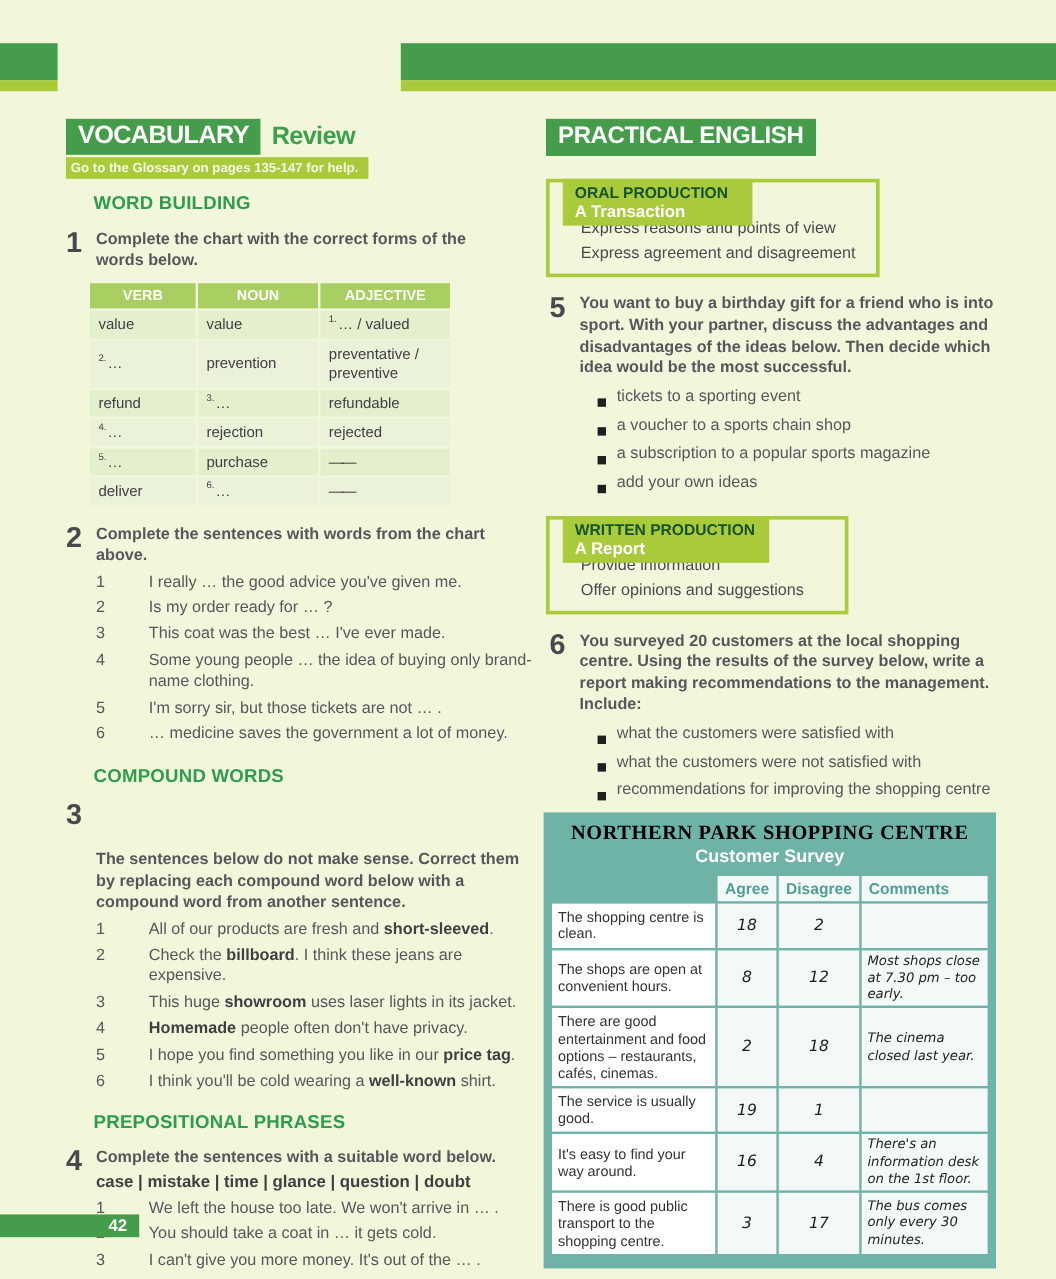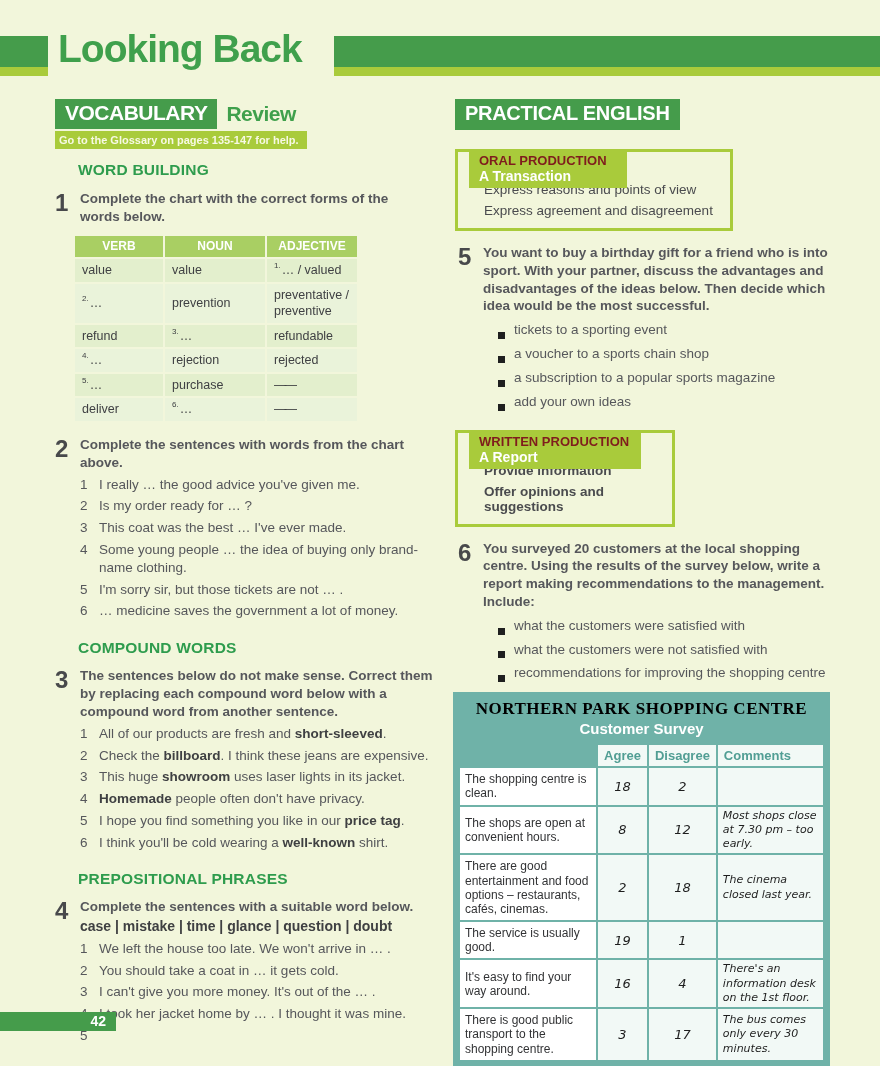"Looking Back" div.hdr-title { html: <div>Looking Back</div> -> none }
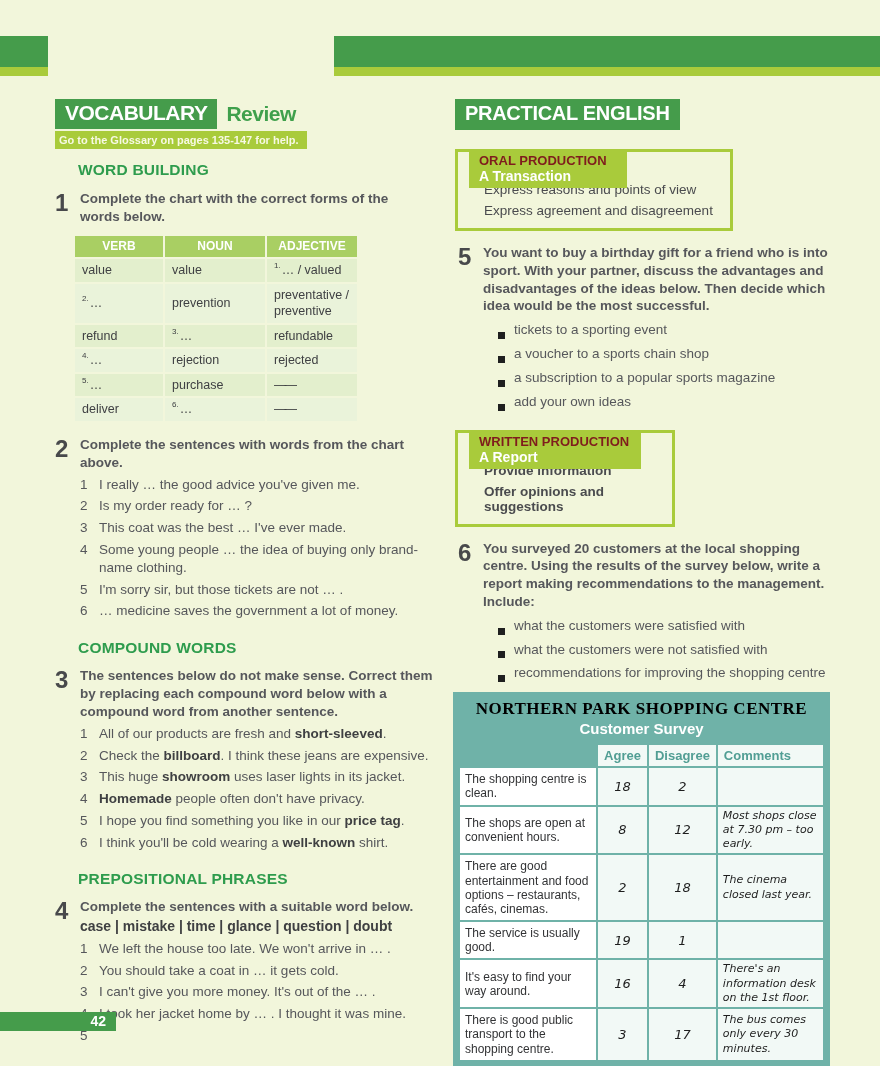"ORAL PRODUCTION" .prod-tag .t1 { color: #7f1d1d -> #14532d }
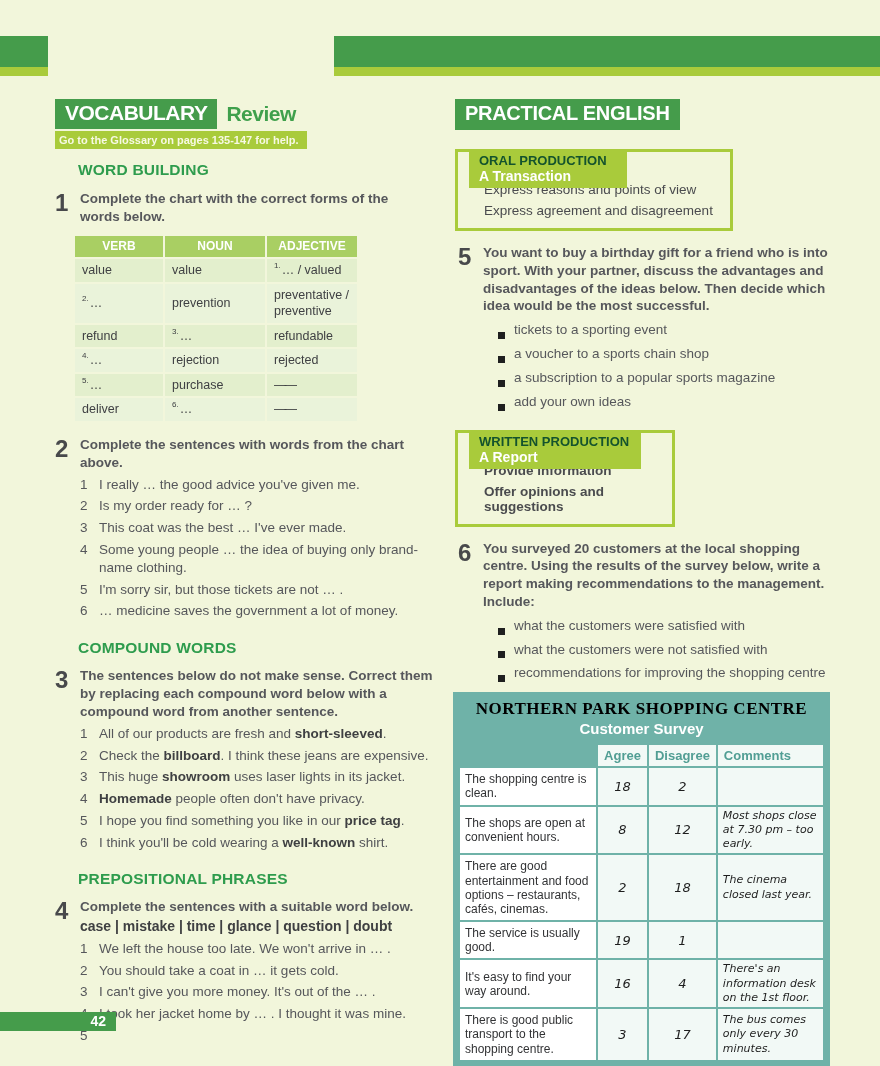"ADJECTIVE" .wb-c3 { width: 90px -> 108px }
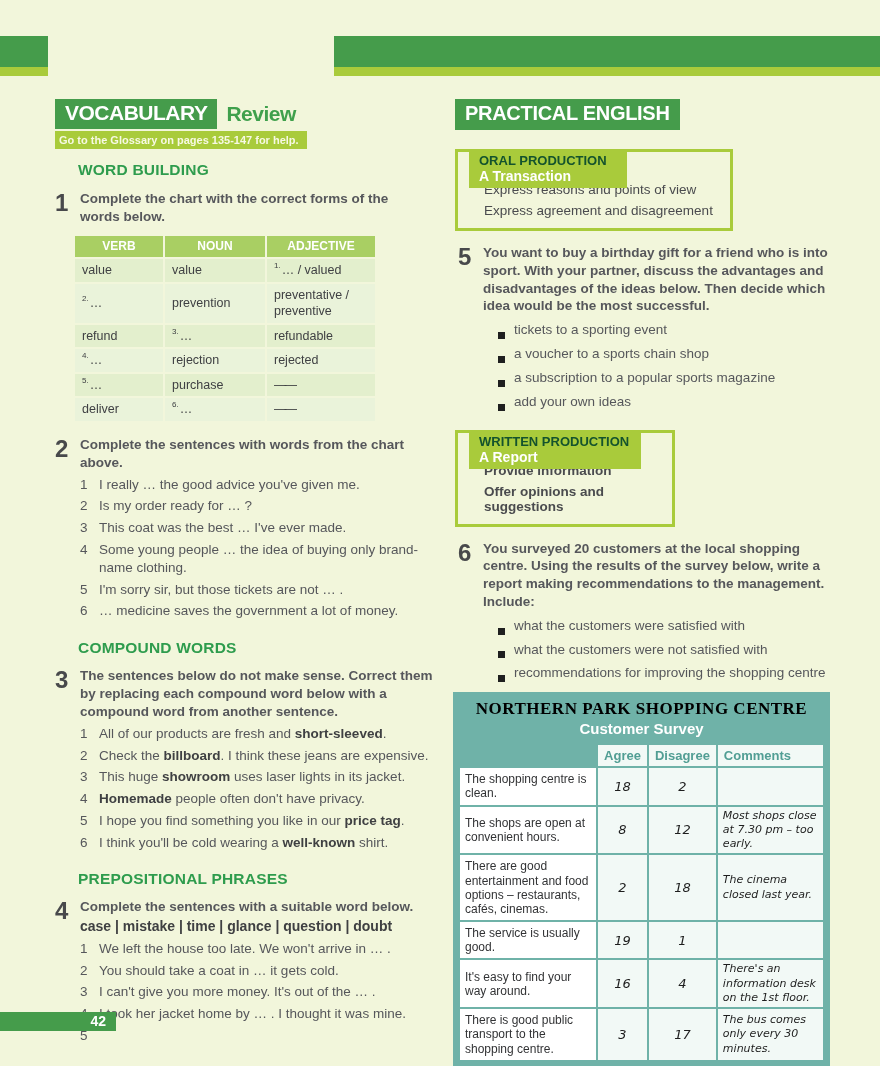"Provide information" .prod-box.written { font-weight: bold -> none; width: 220px -> 252px }
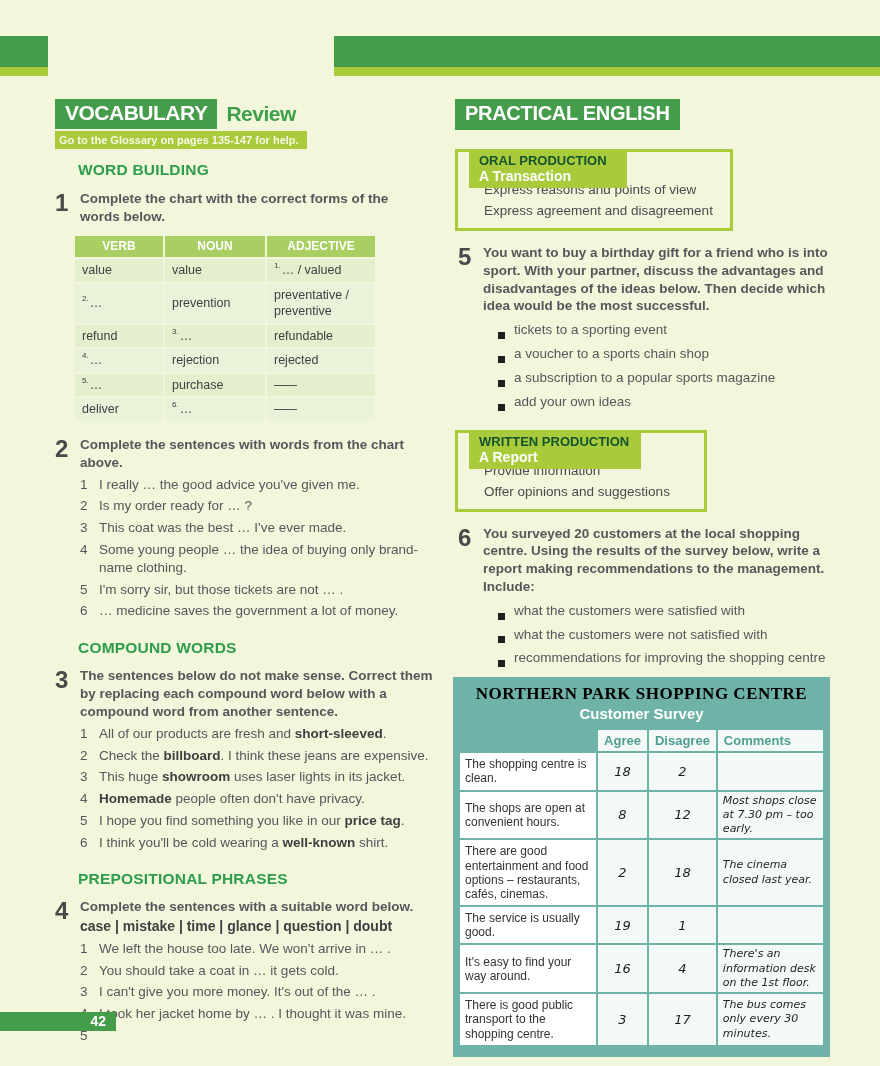"I really … the good" .itx { margin-left: none -> 25px }
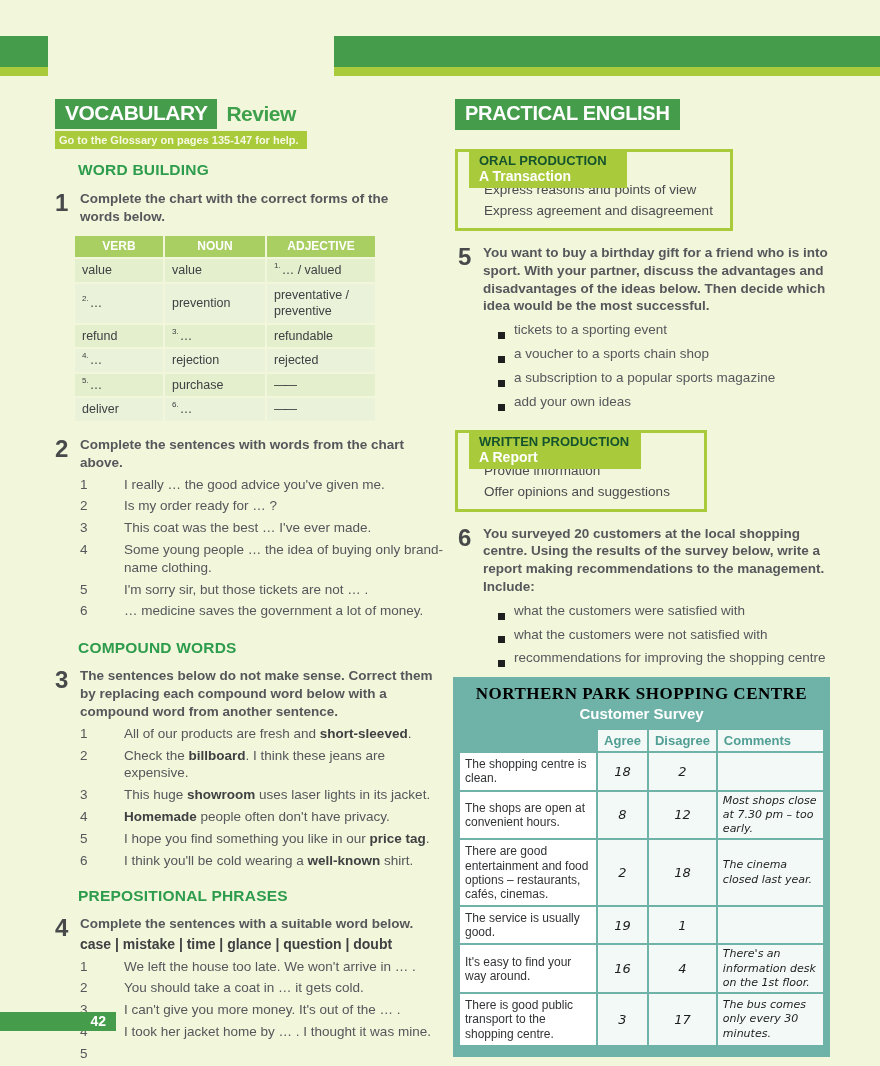"The sentences below do not" div.instr { margin-top: none -> 40px }
